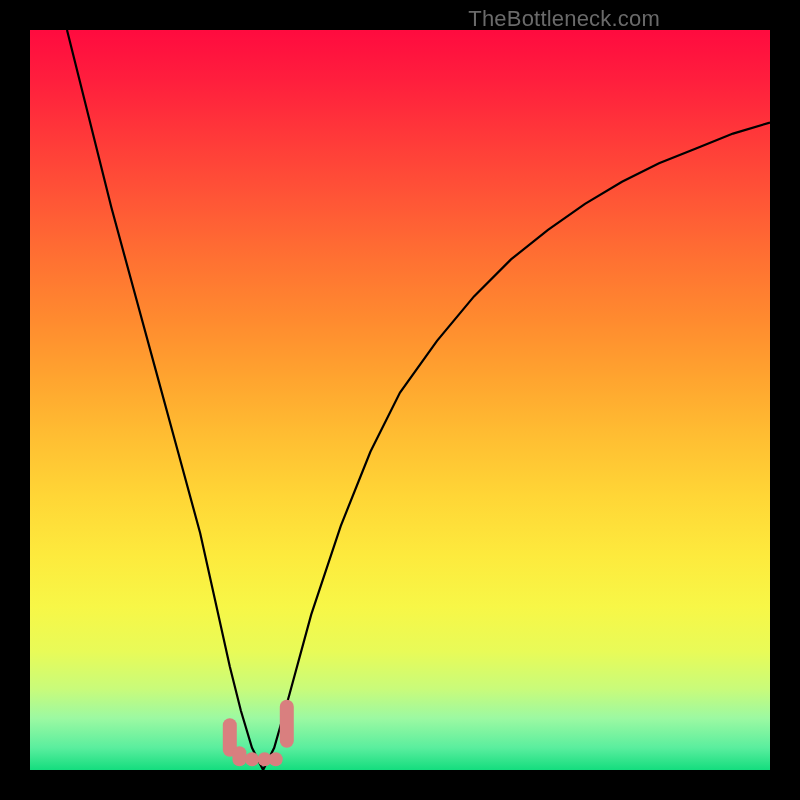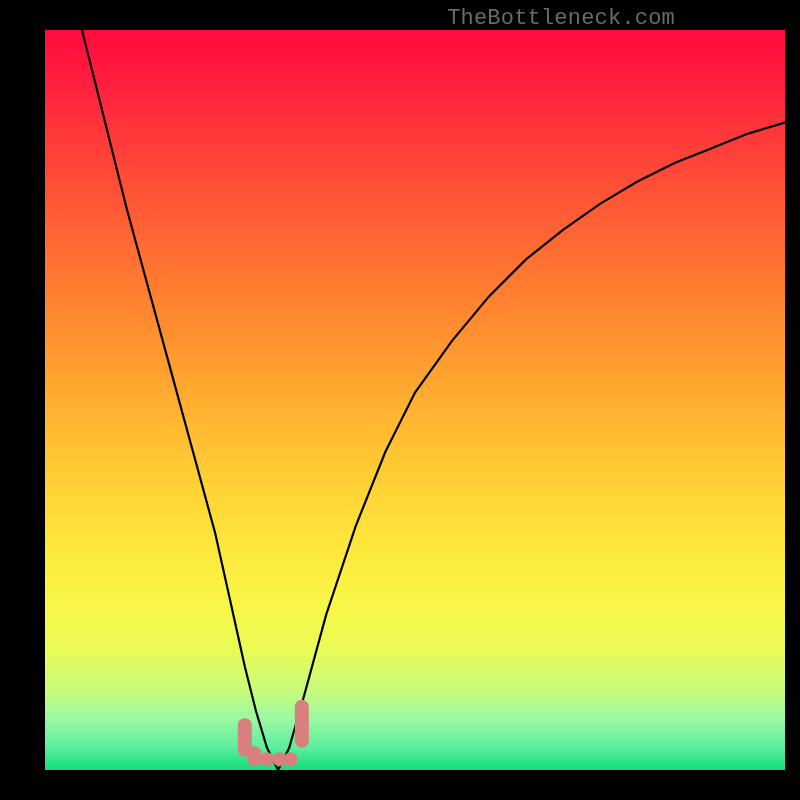"TheBottleneck.com" .frame { font-family: Liberation Mono, monospace -> none; left: 15px -> 0 }
